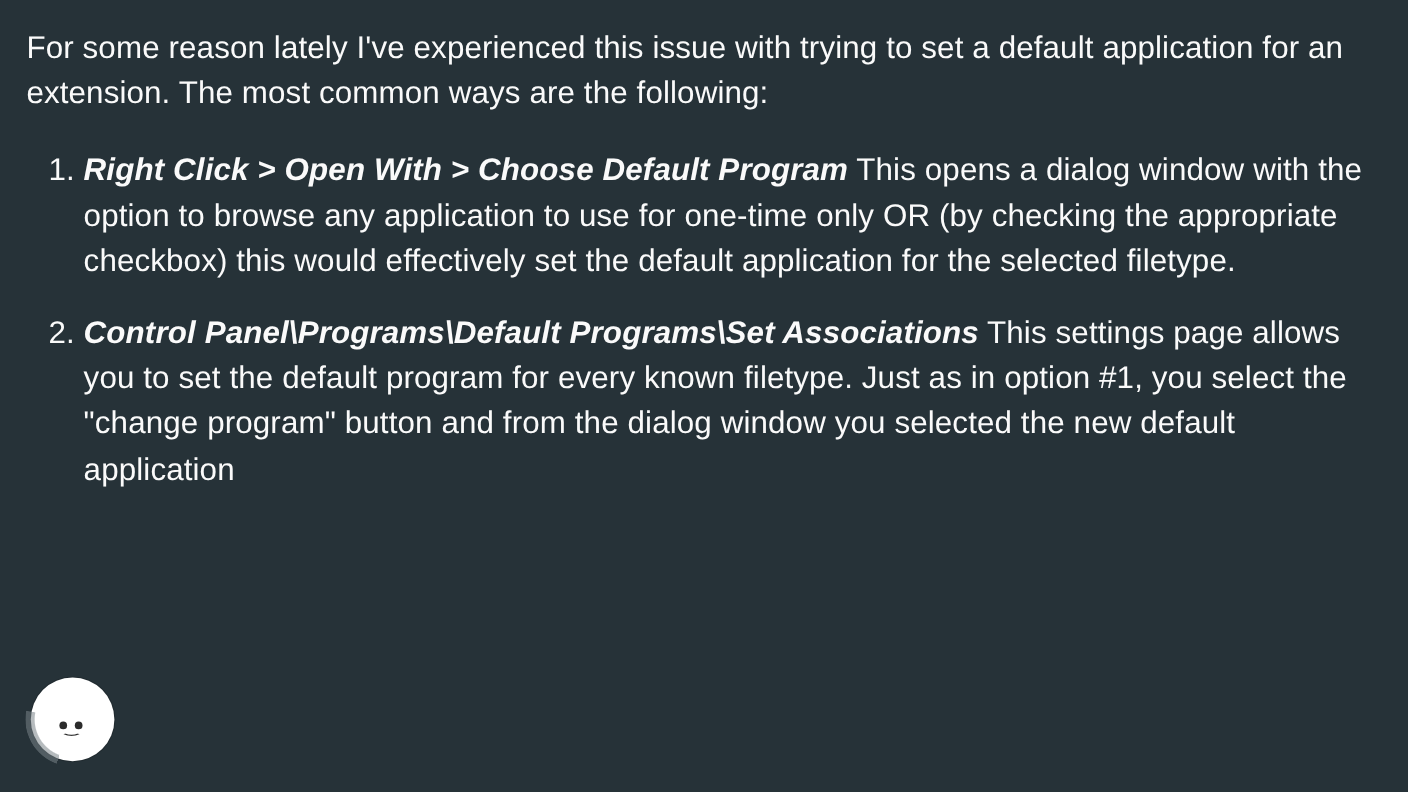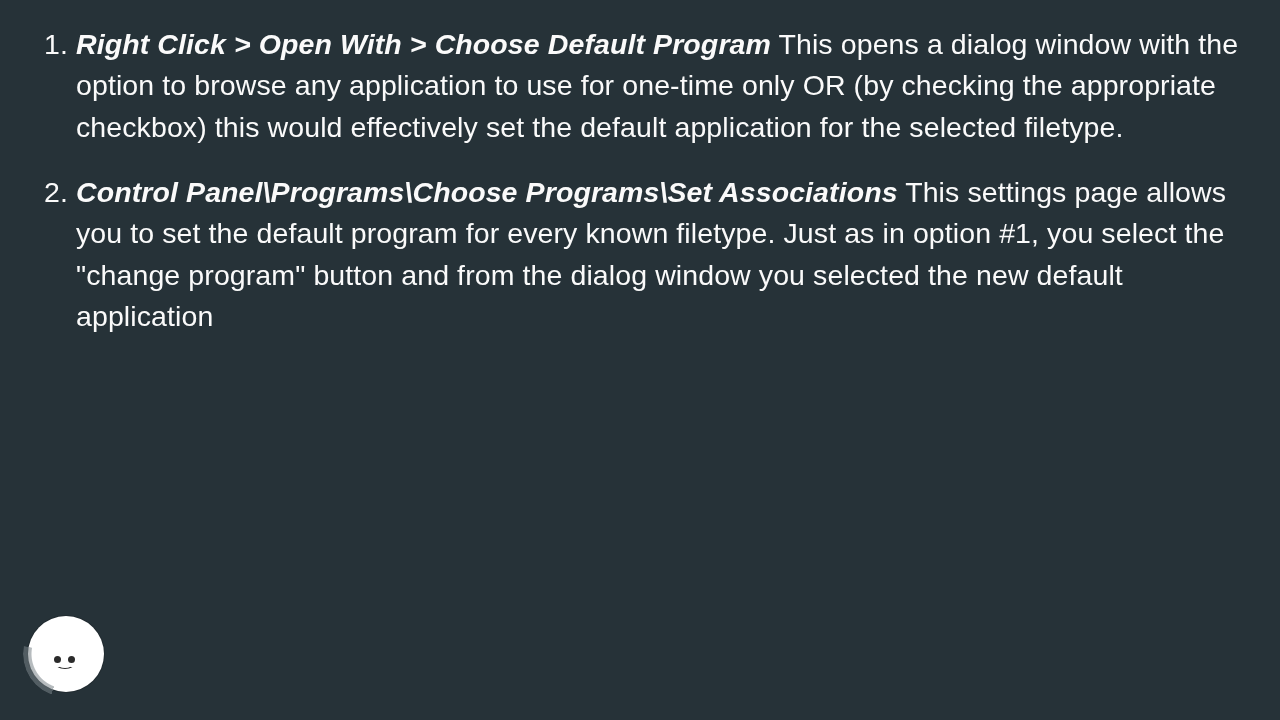"For some reason lately I've" p.intro { html: none -> <p>For some reason lately I've experienced this issue with trying to set a default application for an extension. The most common ways are the following:</p> }
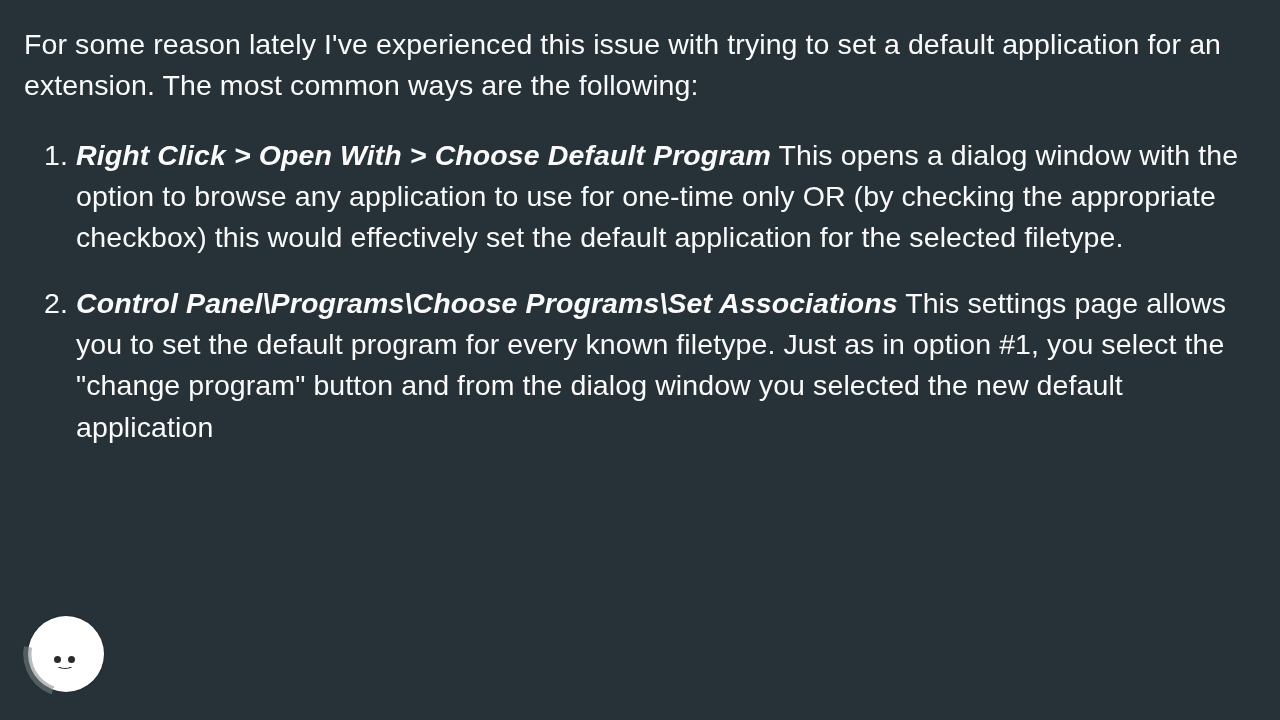"Control Panel\Programs\Choose" span.bold { text: Choose -> Default }
